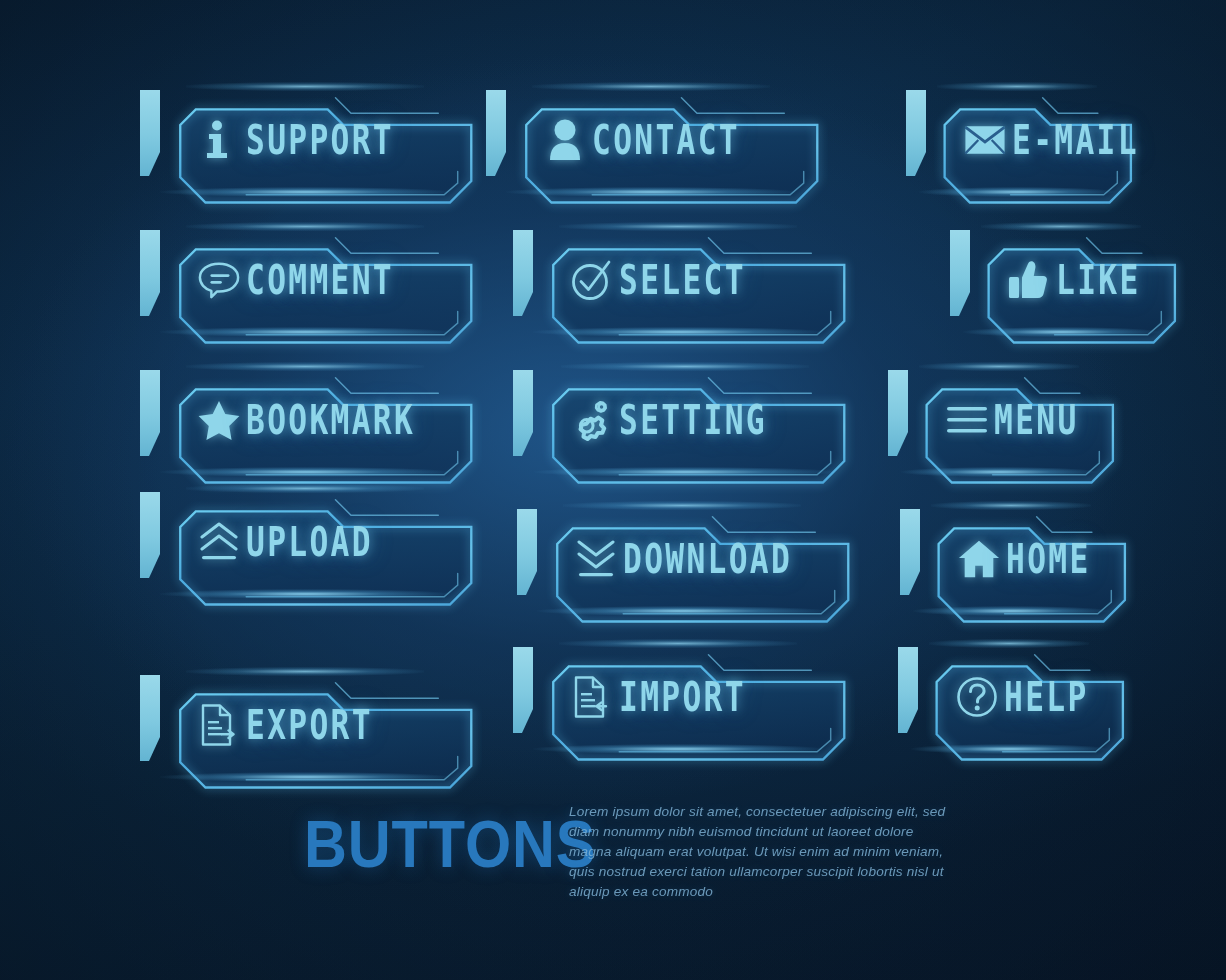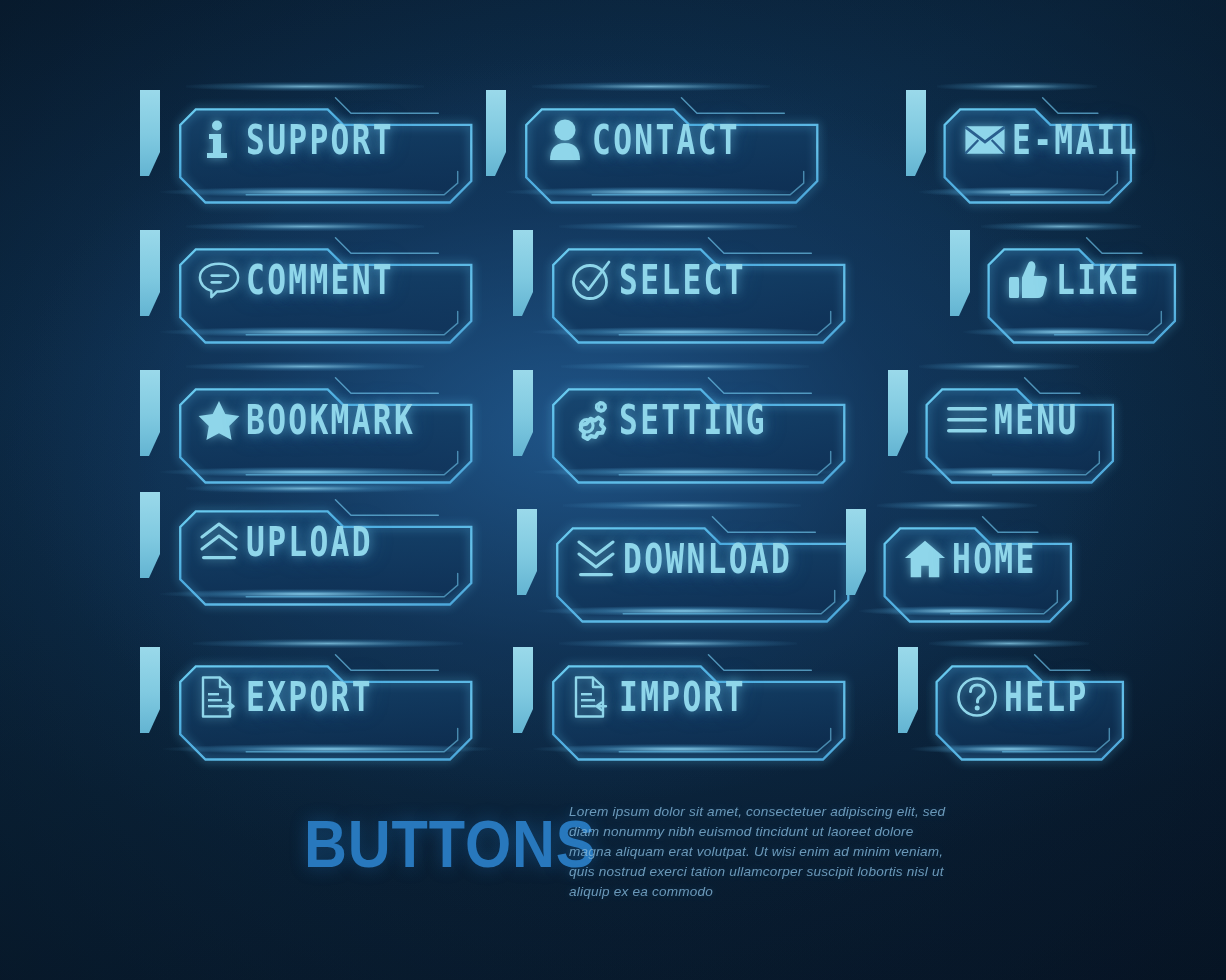"HOME" div.btn { left: 846px -> 900px }
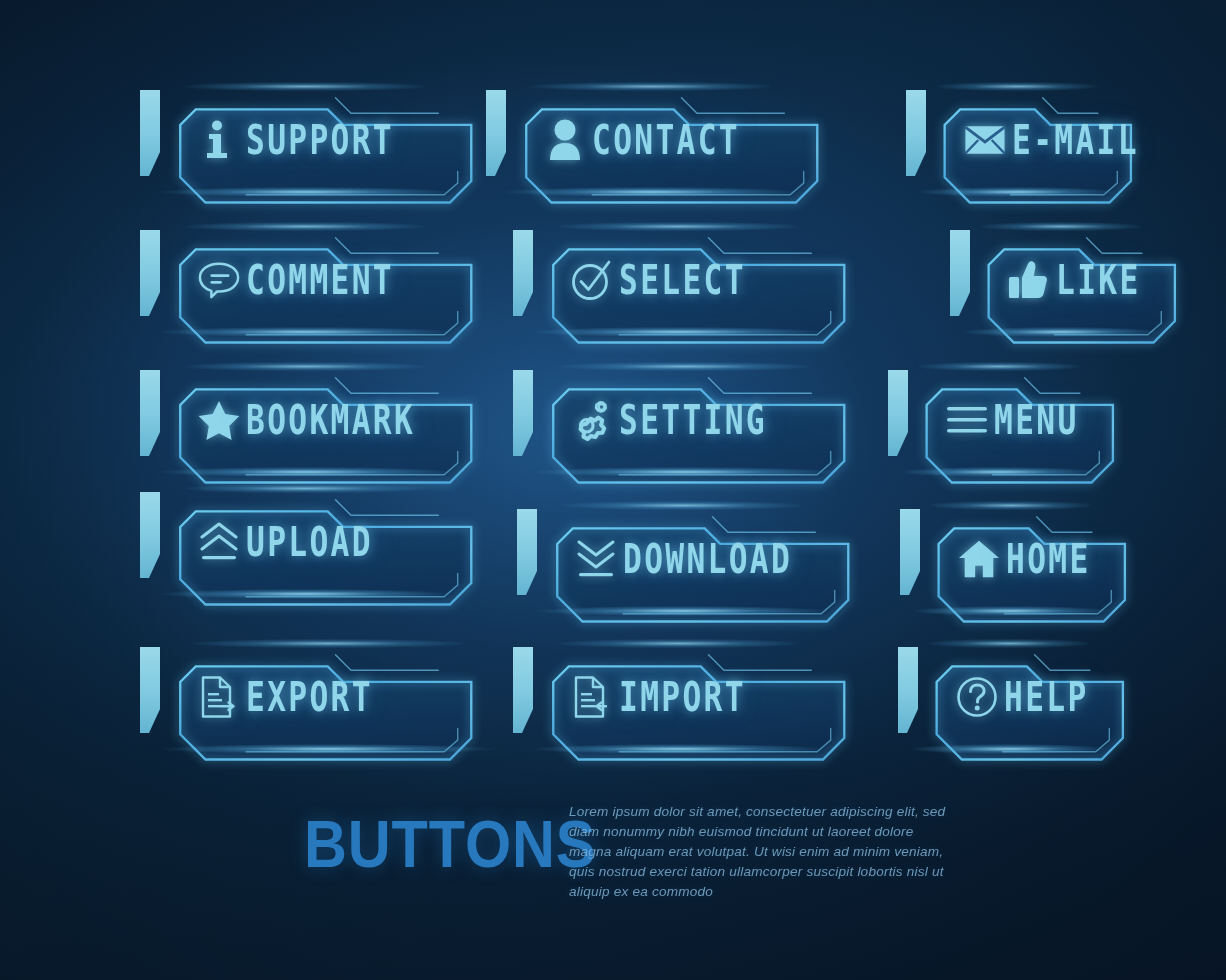"EXPORT" div.btn { padding-left: 45px -> none; top: 645px -> 673px }
